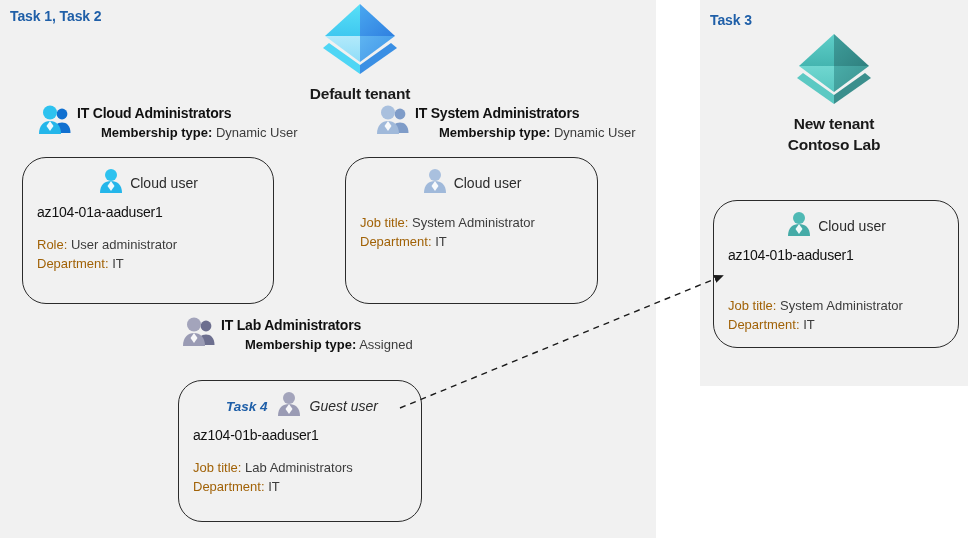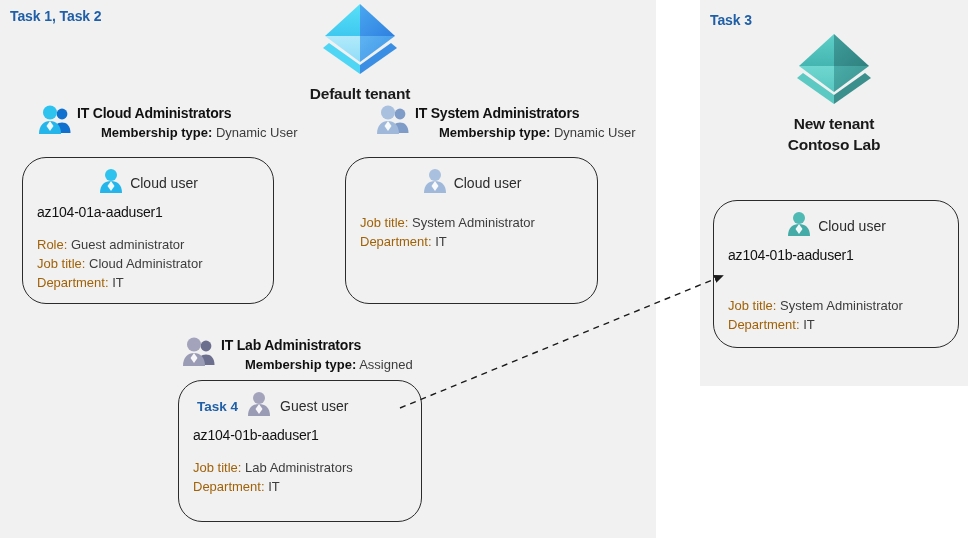"Guest administrator" span { text: Guest -> User }
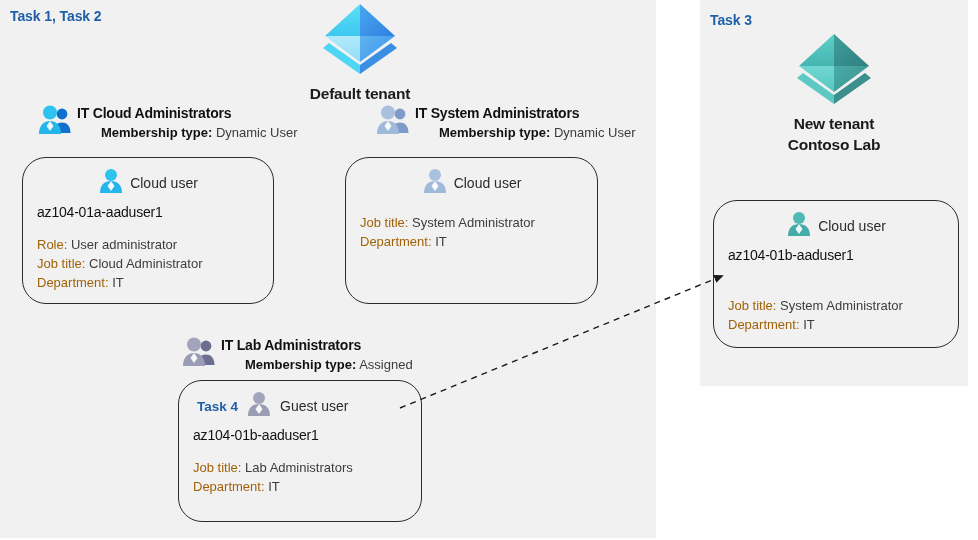"Job title: Cloud Administrator" div.attr { html: <div><b>Job title:</b> <span>Cloud Administrator</span></div> -> none }
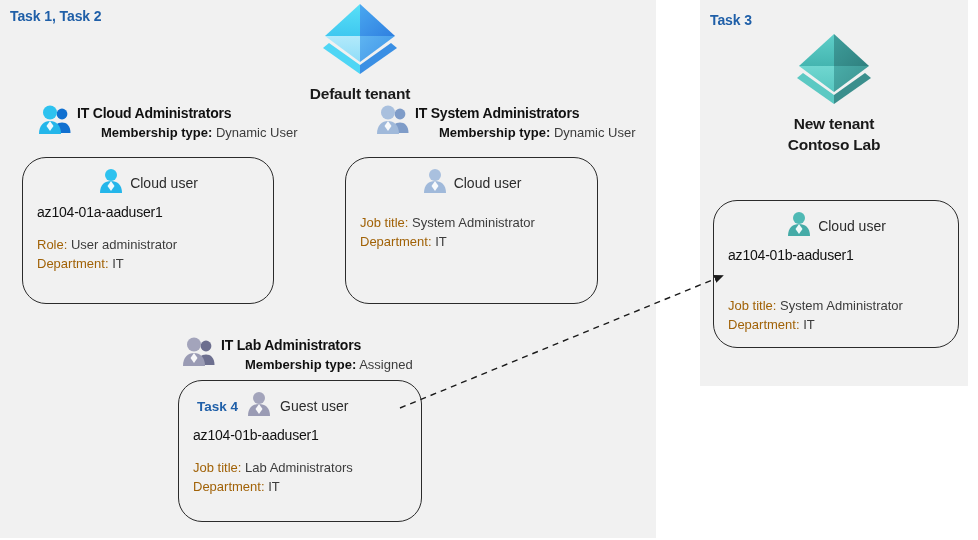"IT Lab Administrators" #group-lab { top: 336px -> 316px }
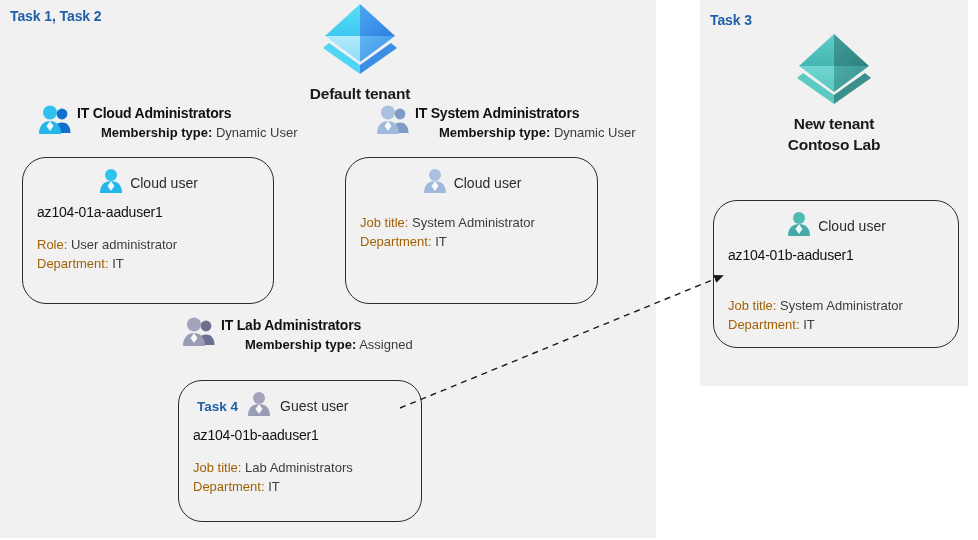"Task 4" .card-head.with-task { font-style: none -> italic; justify-content: flex-start -> center }
